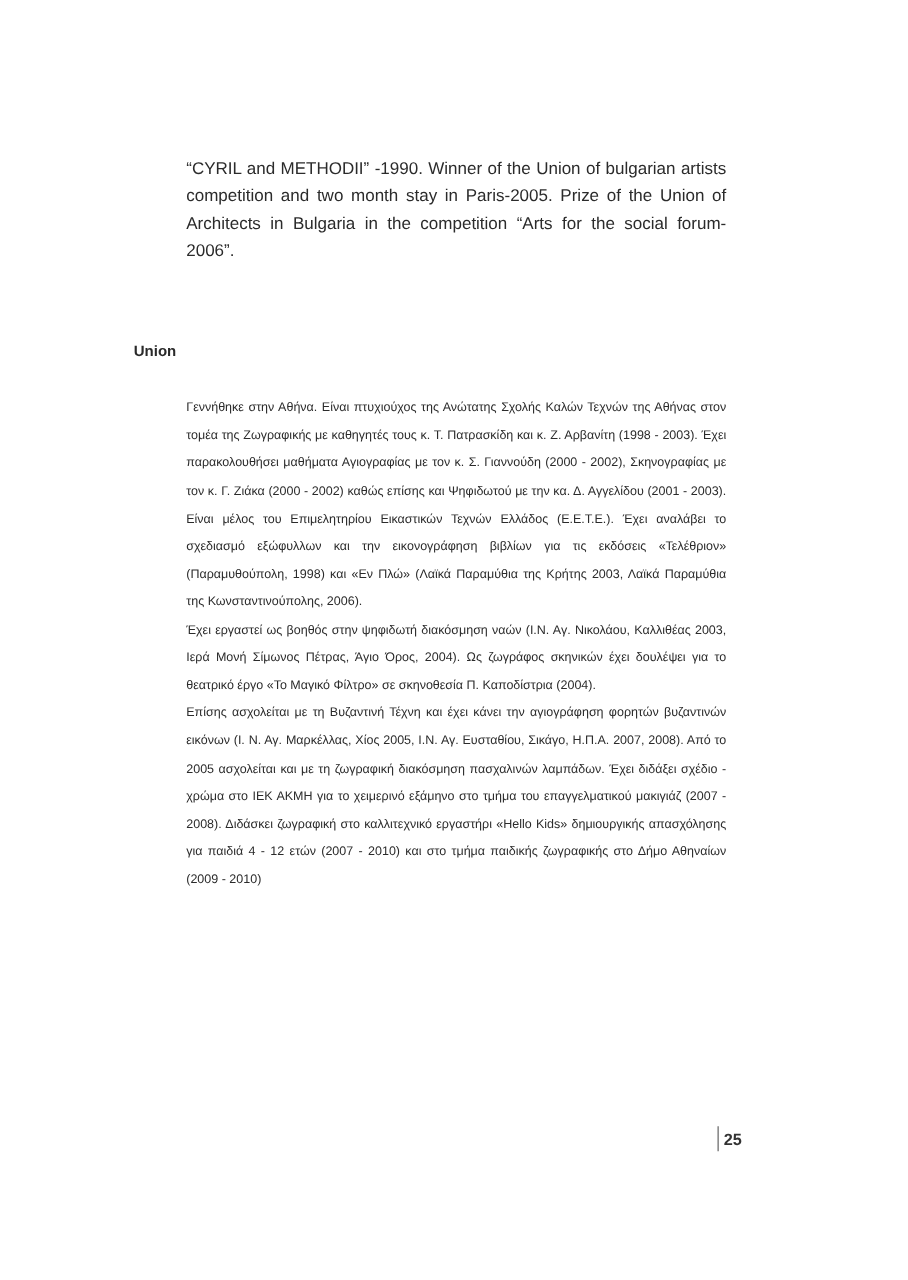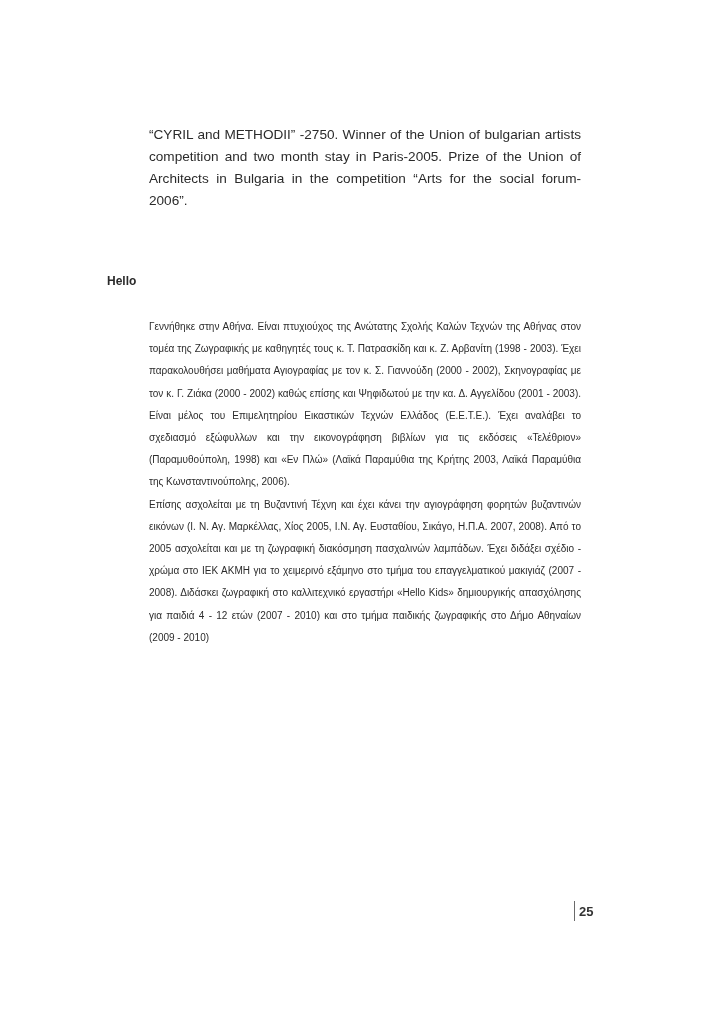"“CYRIL and METHODII” -2750. Winner" p { text: -2750 -> -1990 }
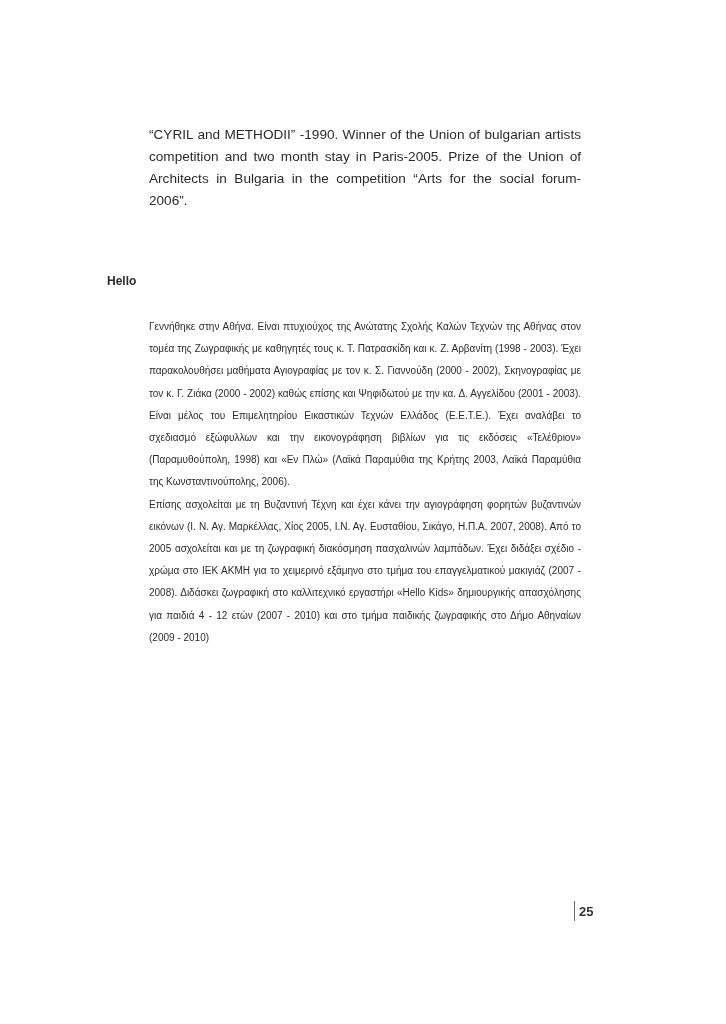"Hello" div.artist-country { text: Hello -> Union }
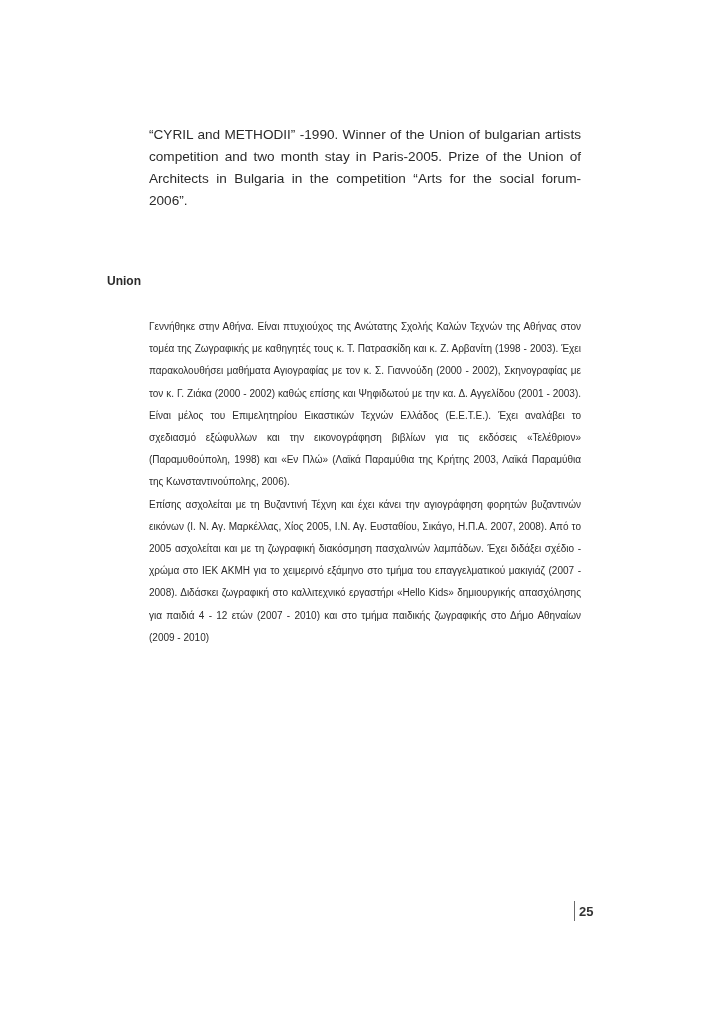"Έχει εργαστεί ως βοηθός στην" p { html: none -> <p>Έχει εργαστεί ως βοηθός στην ψηφιδωτή διακόσμηση ναών (Ι.Ν. Αγ. Νικολάου, Καλλιθέας 2003, Ιερά Μονή Σίμωνος Πέτρας, Άγιο Όρος, 2004). Ως ζωγράφος σκηνικών έχει δουλέψει για το θεατρικό έργο «Το Μαγικό Φίλτρο» σε σκηνοθεσία Π. Καποδίστρια (2004).</p> }
